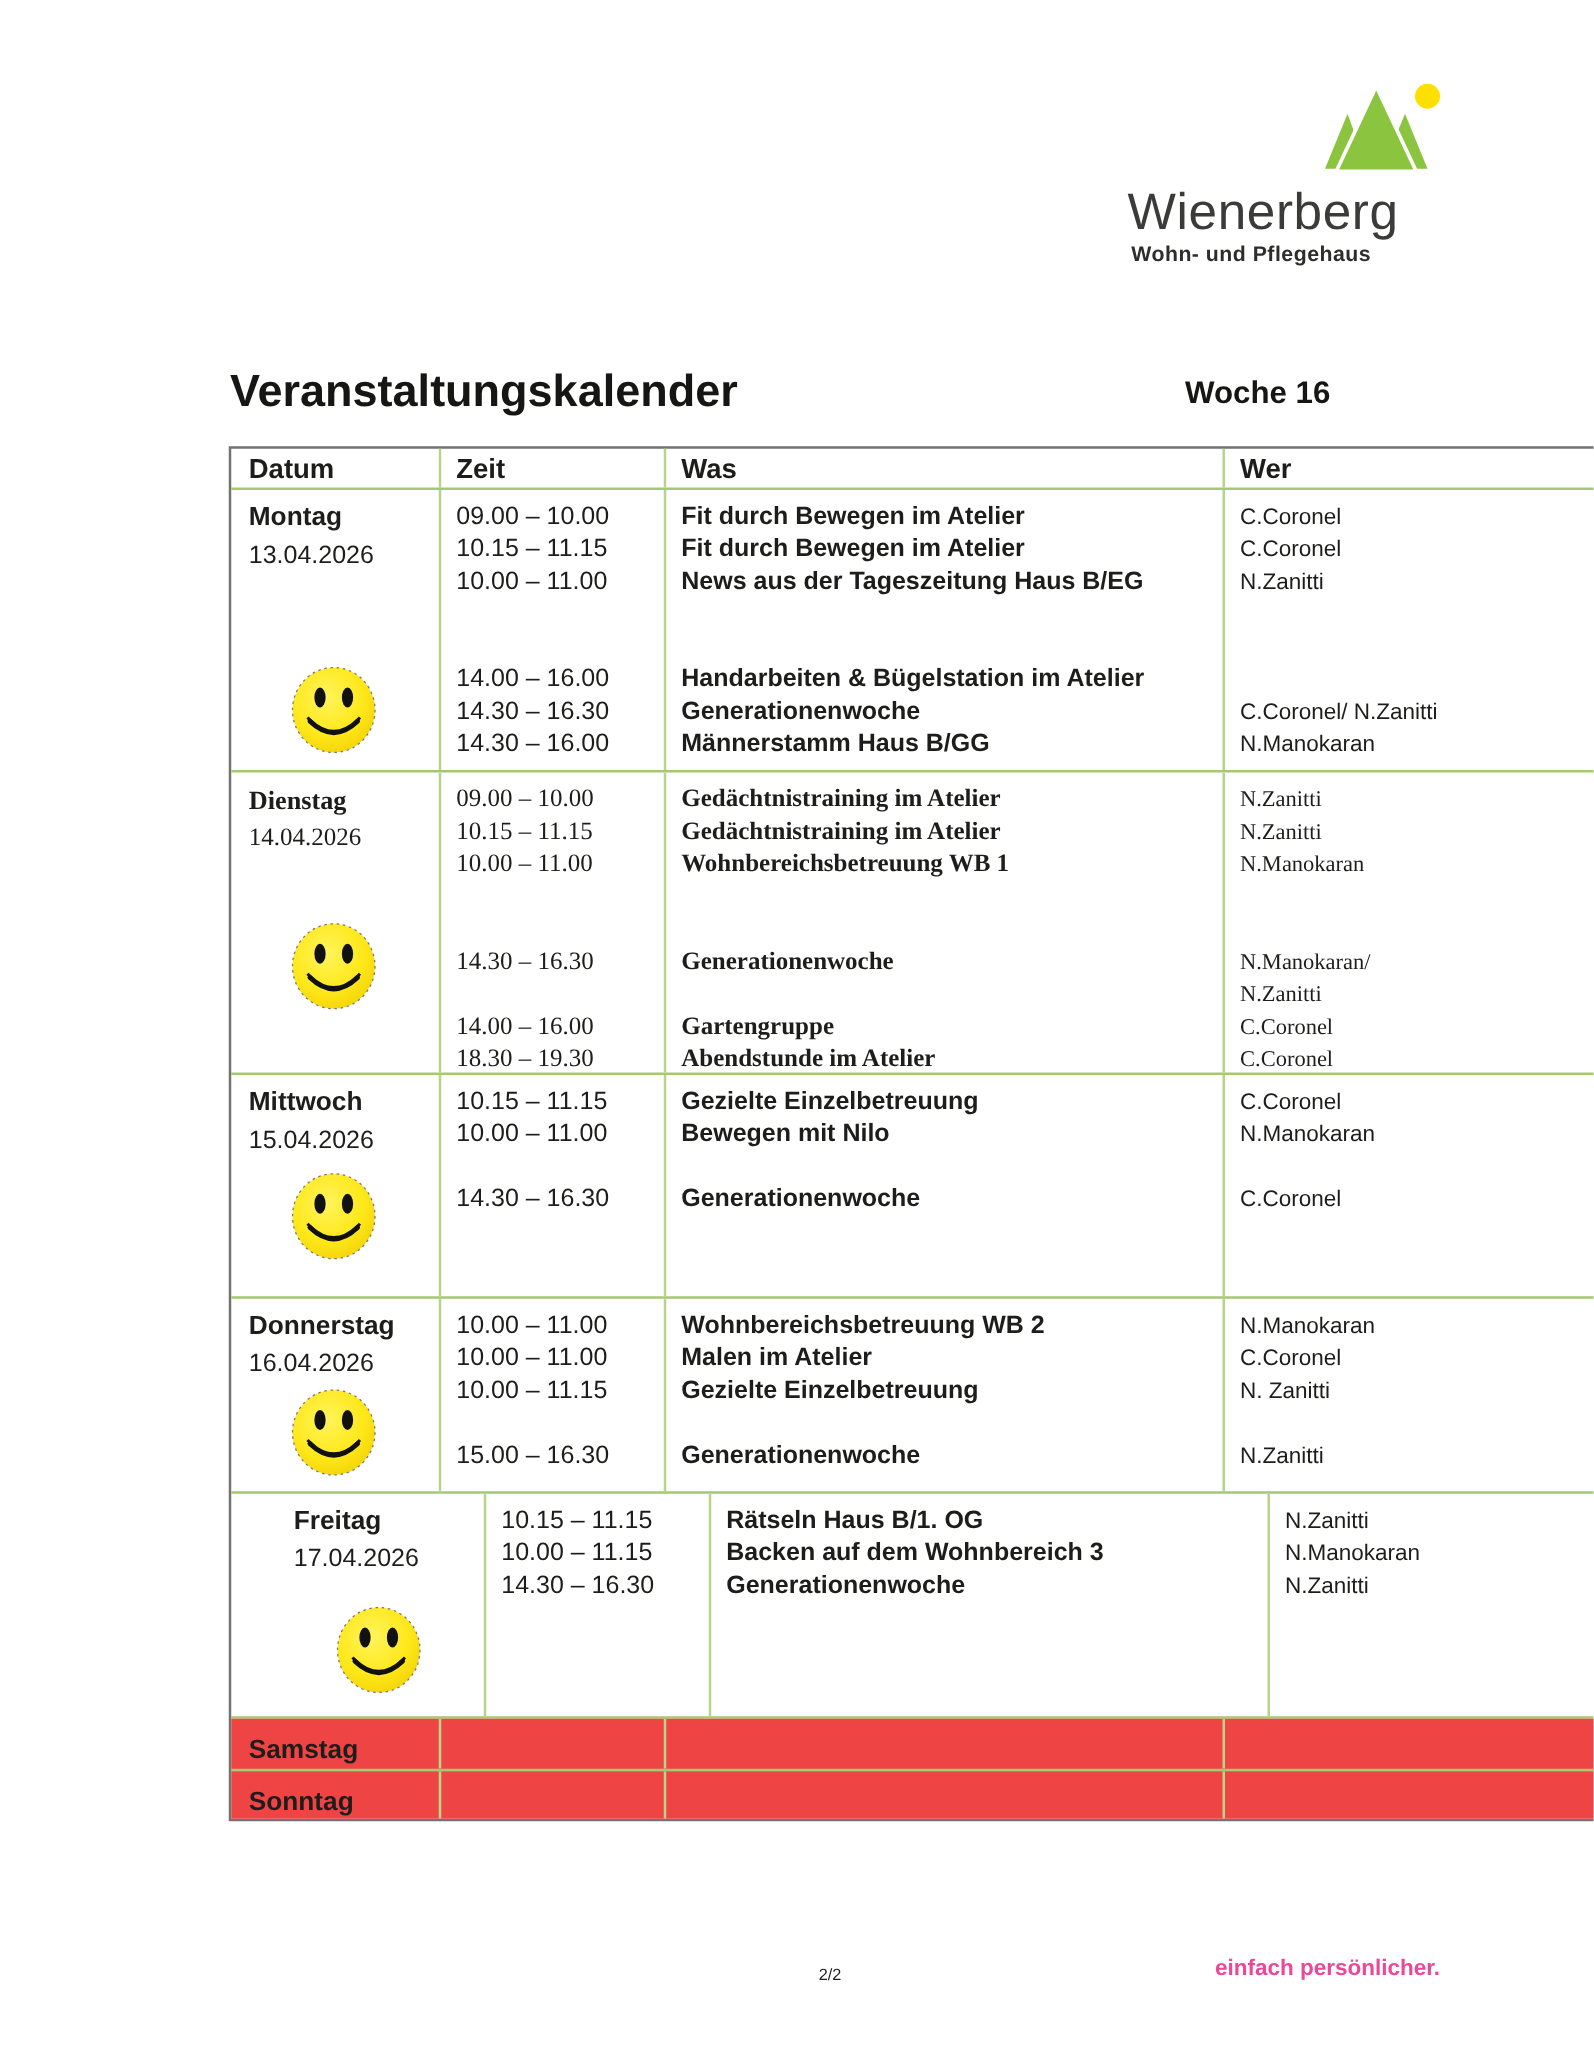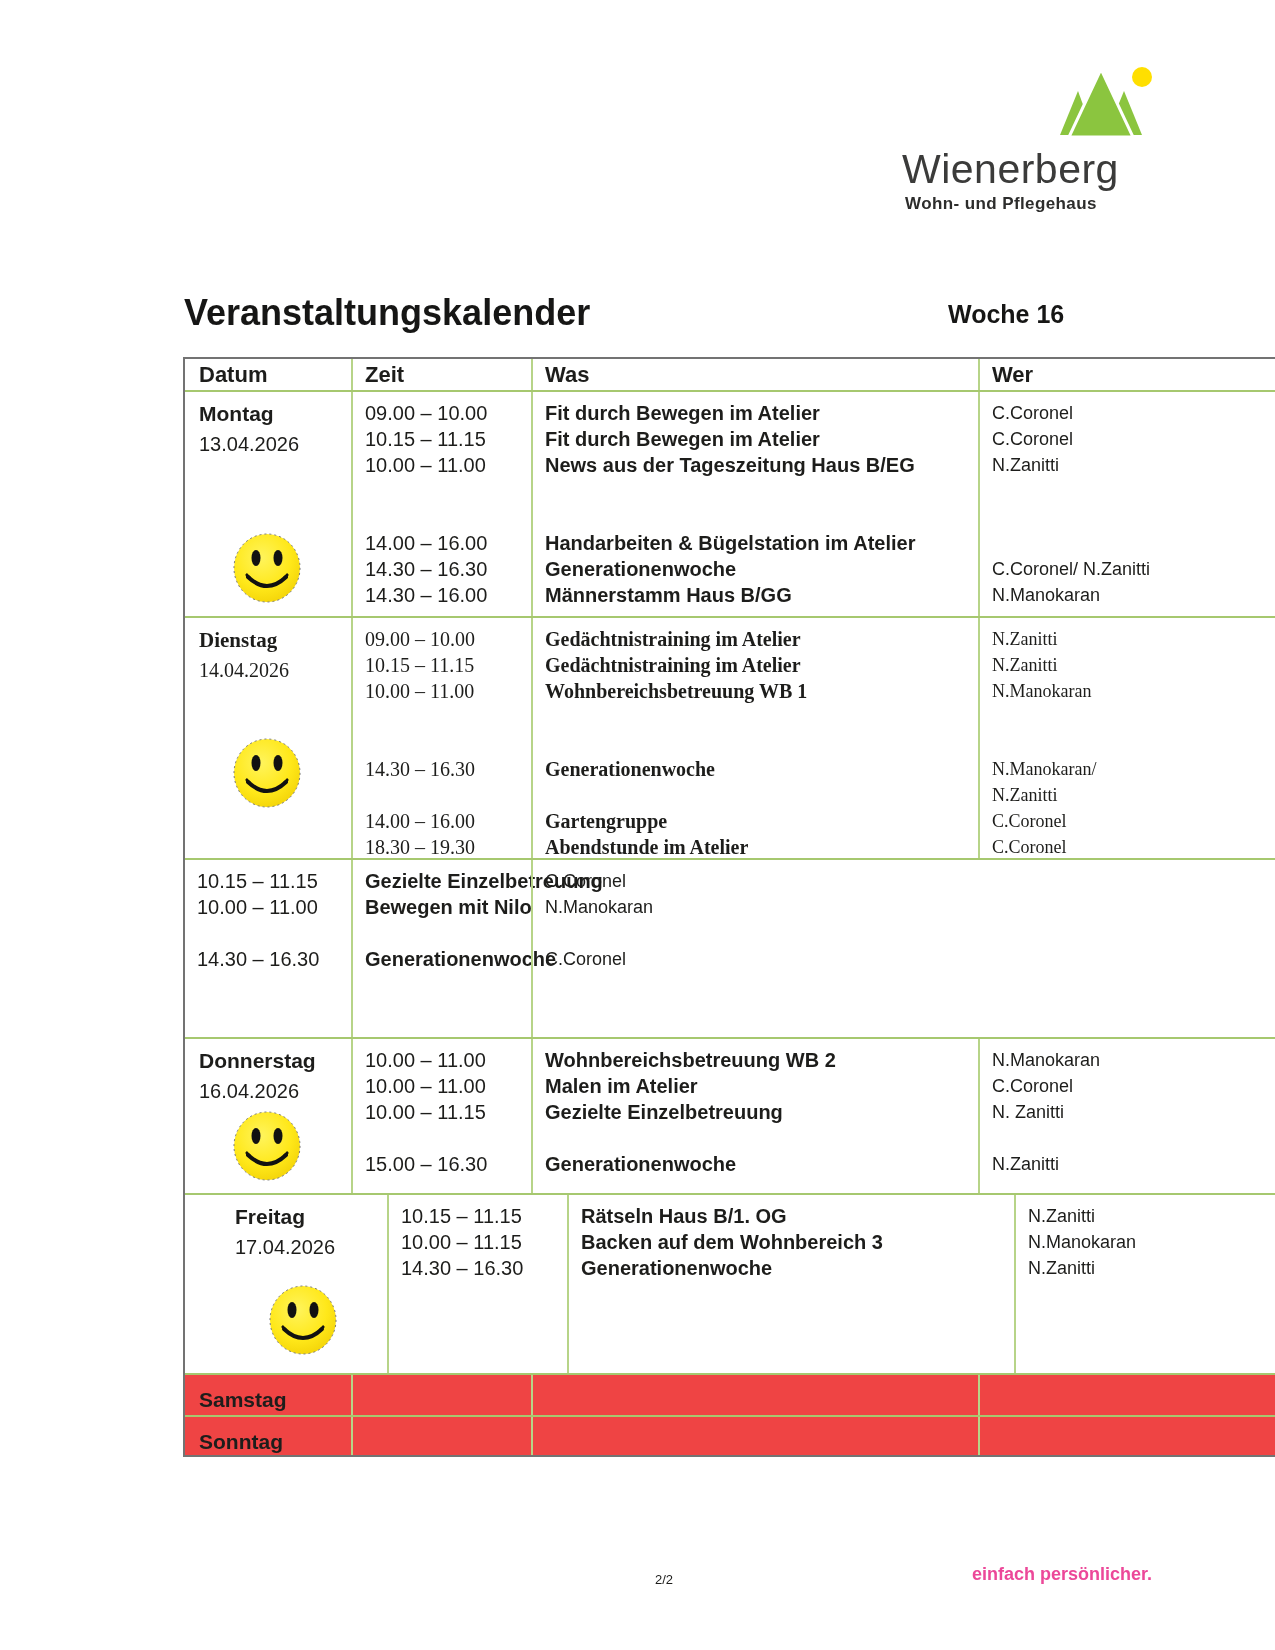"Mittwoch" div.c { html: none -> <div> <div>Mittwoch</div> <div>15.04.2026</div> <svg> <defs> <radialGradient> <stop></stop> <stop></stop> <stop></stop> </radialGradient> </defs> <ellipse></ellipse> <ellipse></ellipse> <ellipse></ellipse> <path></path> <path></path> </svg> </div> }
